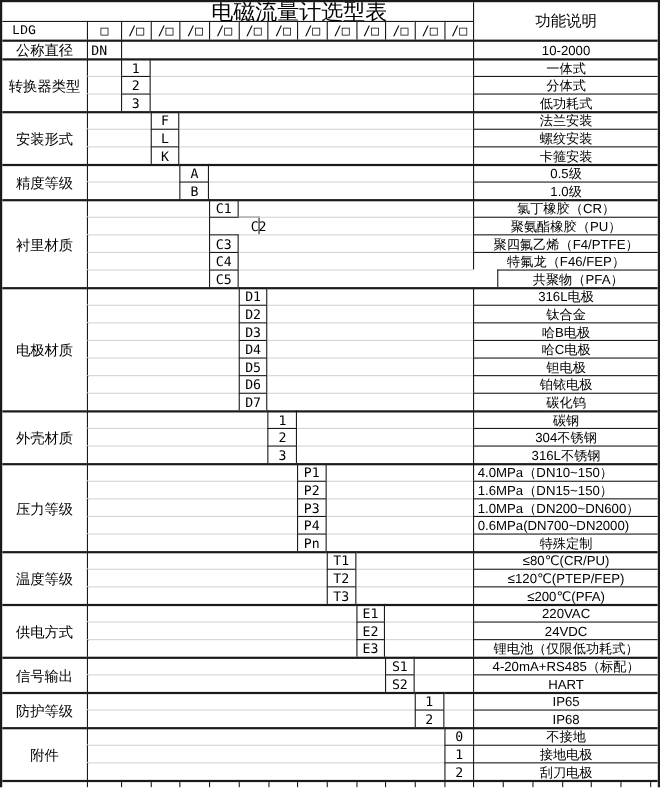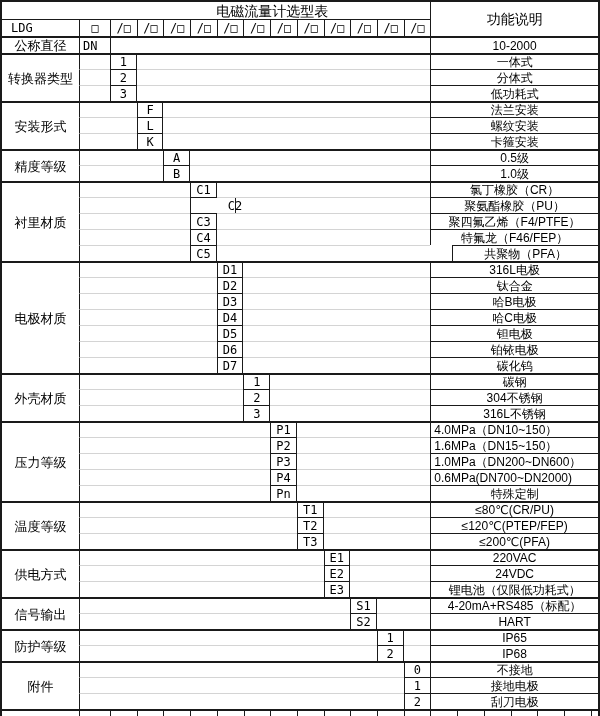"电磁流量计选型表" .title { font-size: 14px -> 20px }
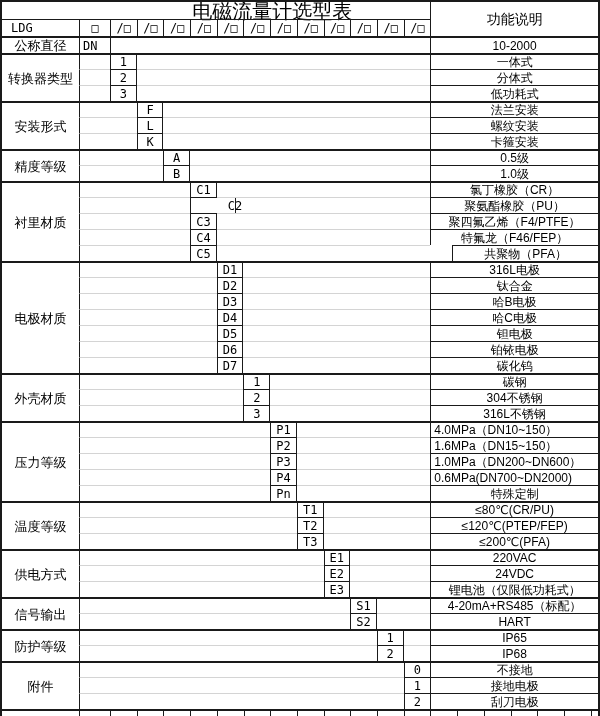"LDG" .lpad { font-family: none -> Liberation Mono, monospace }
